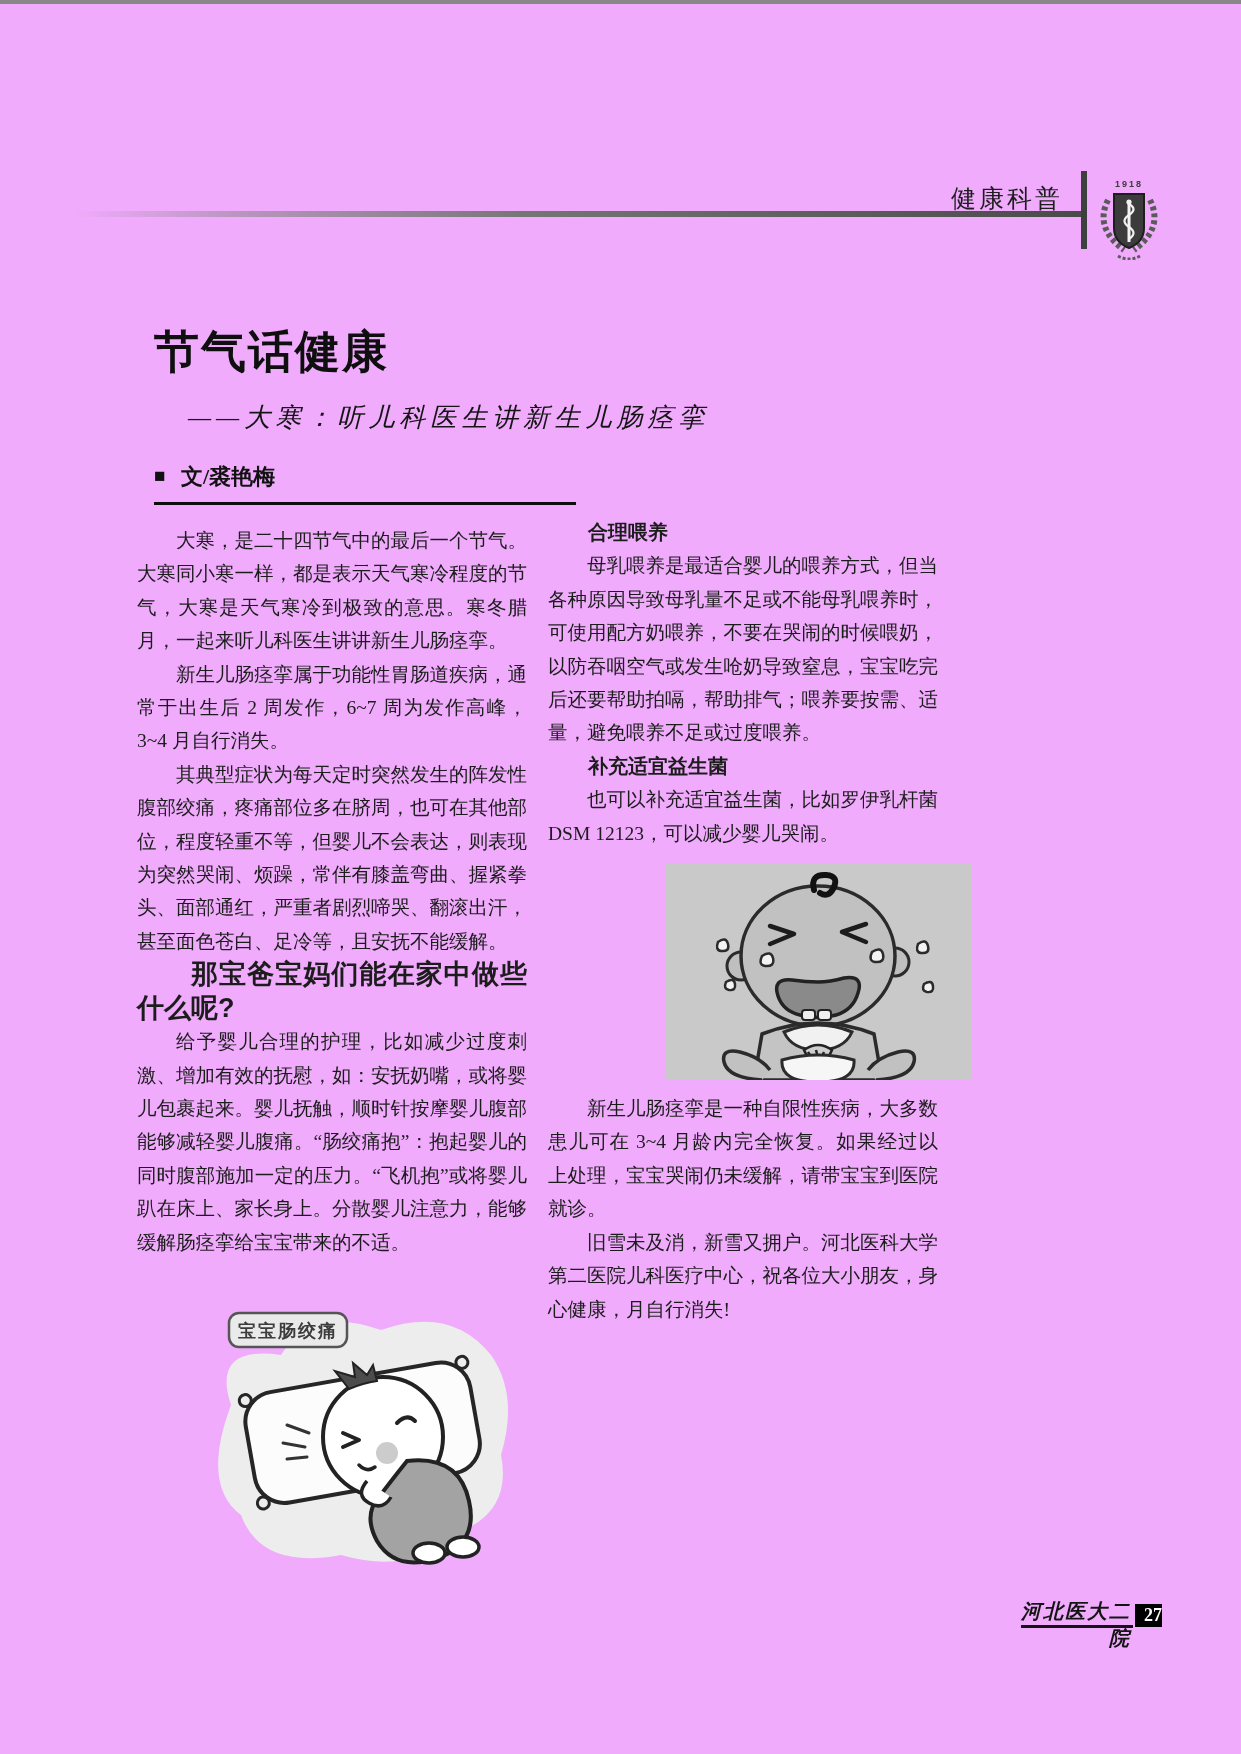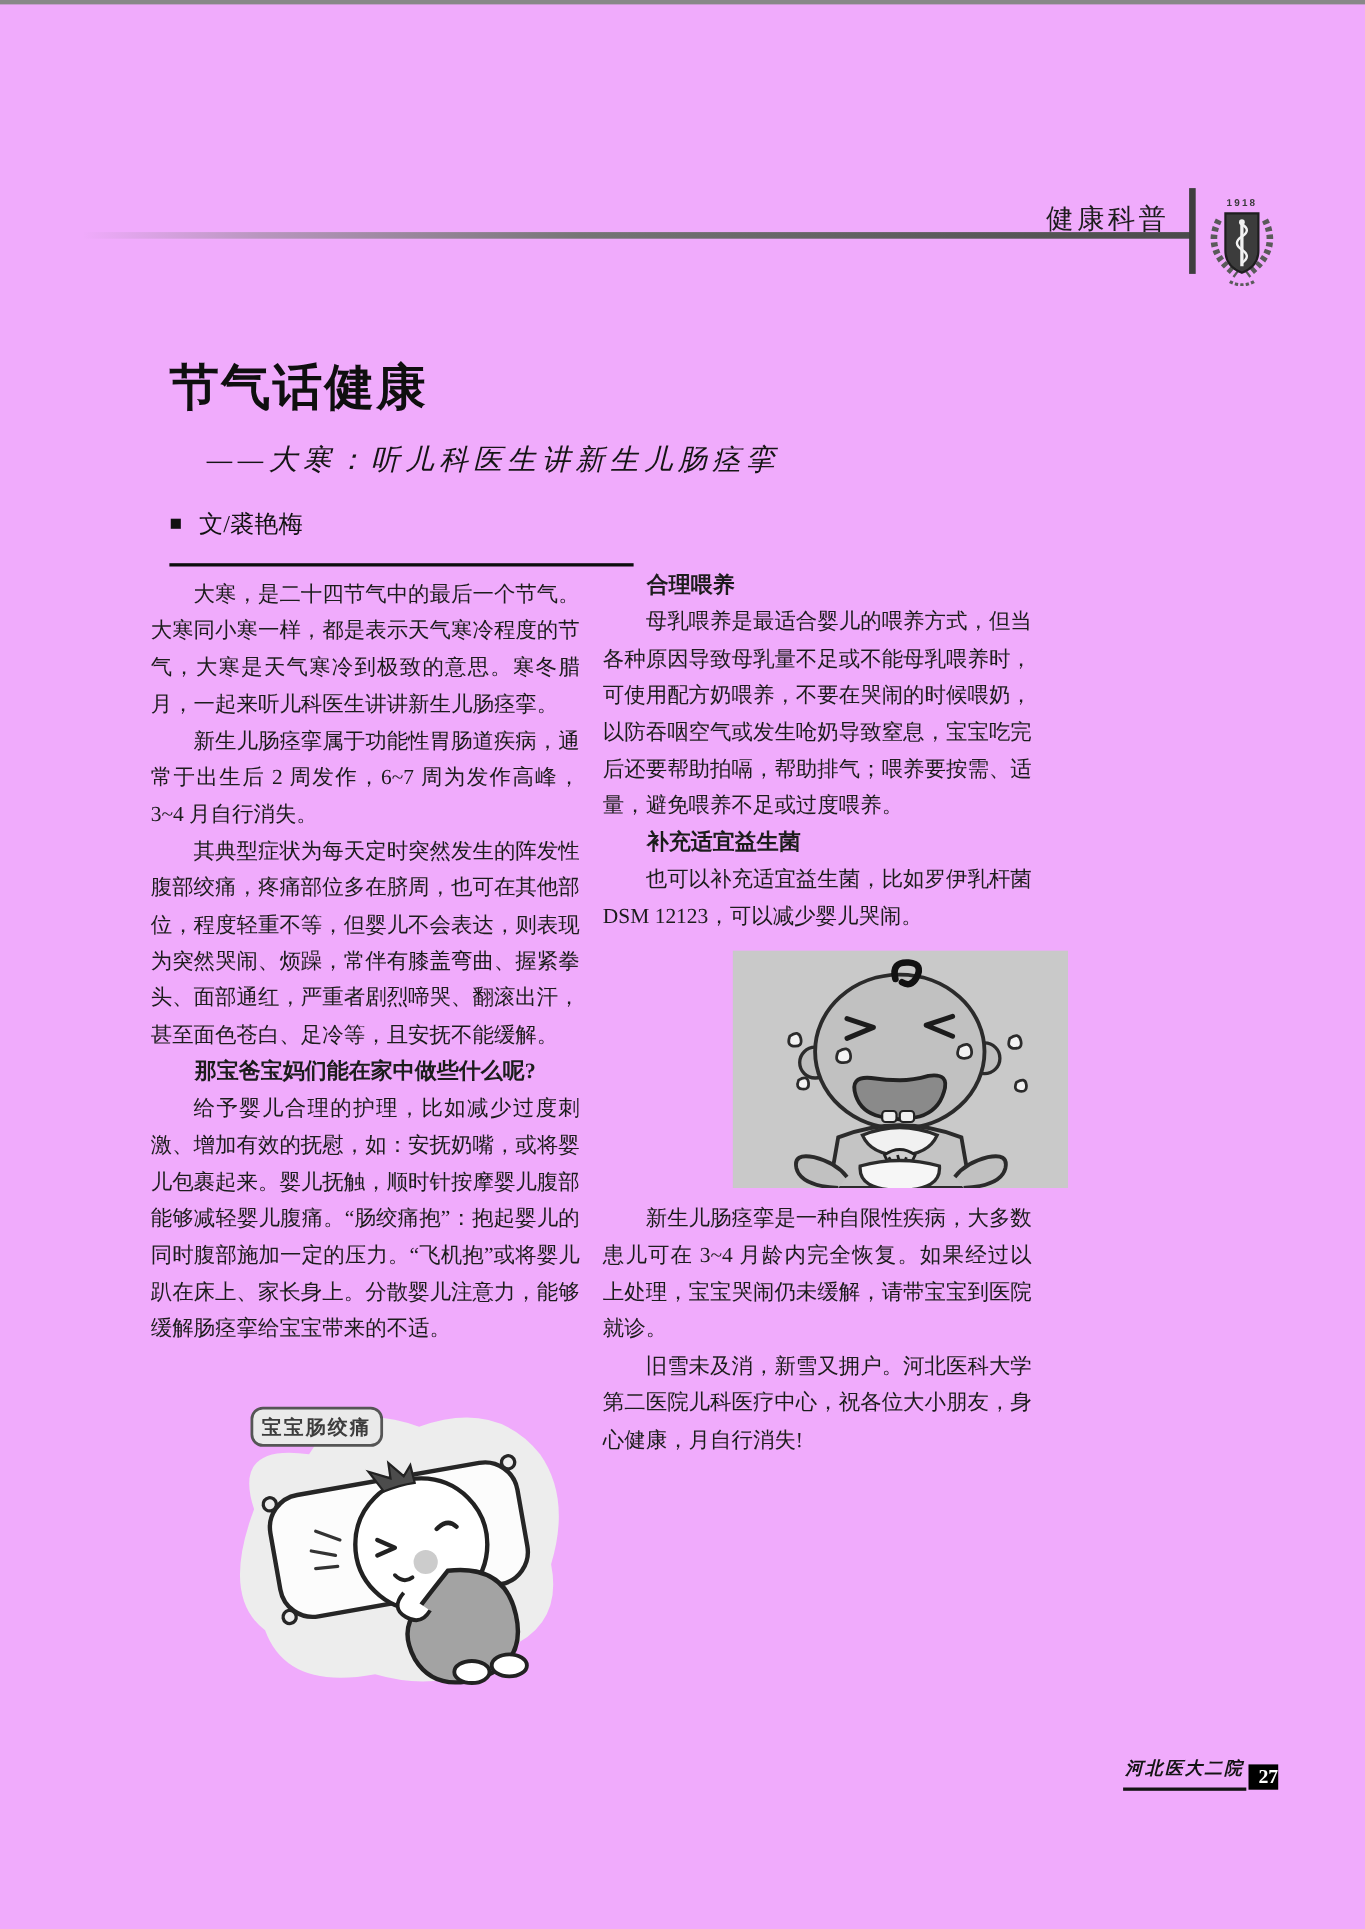"■ 文/裘艳梅" .byline { font-weight: none -> bold; padding-bottom: 20px -> 10px }
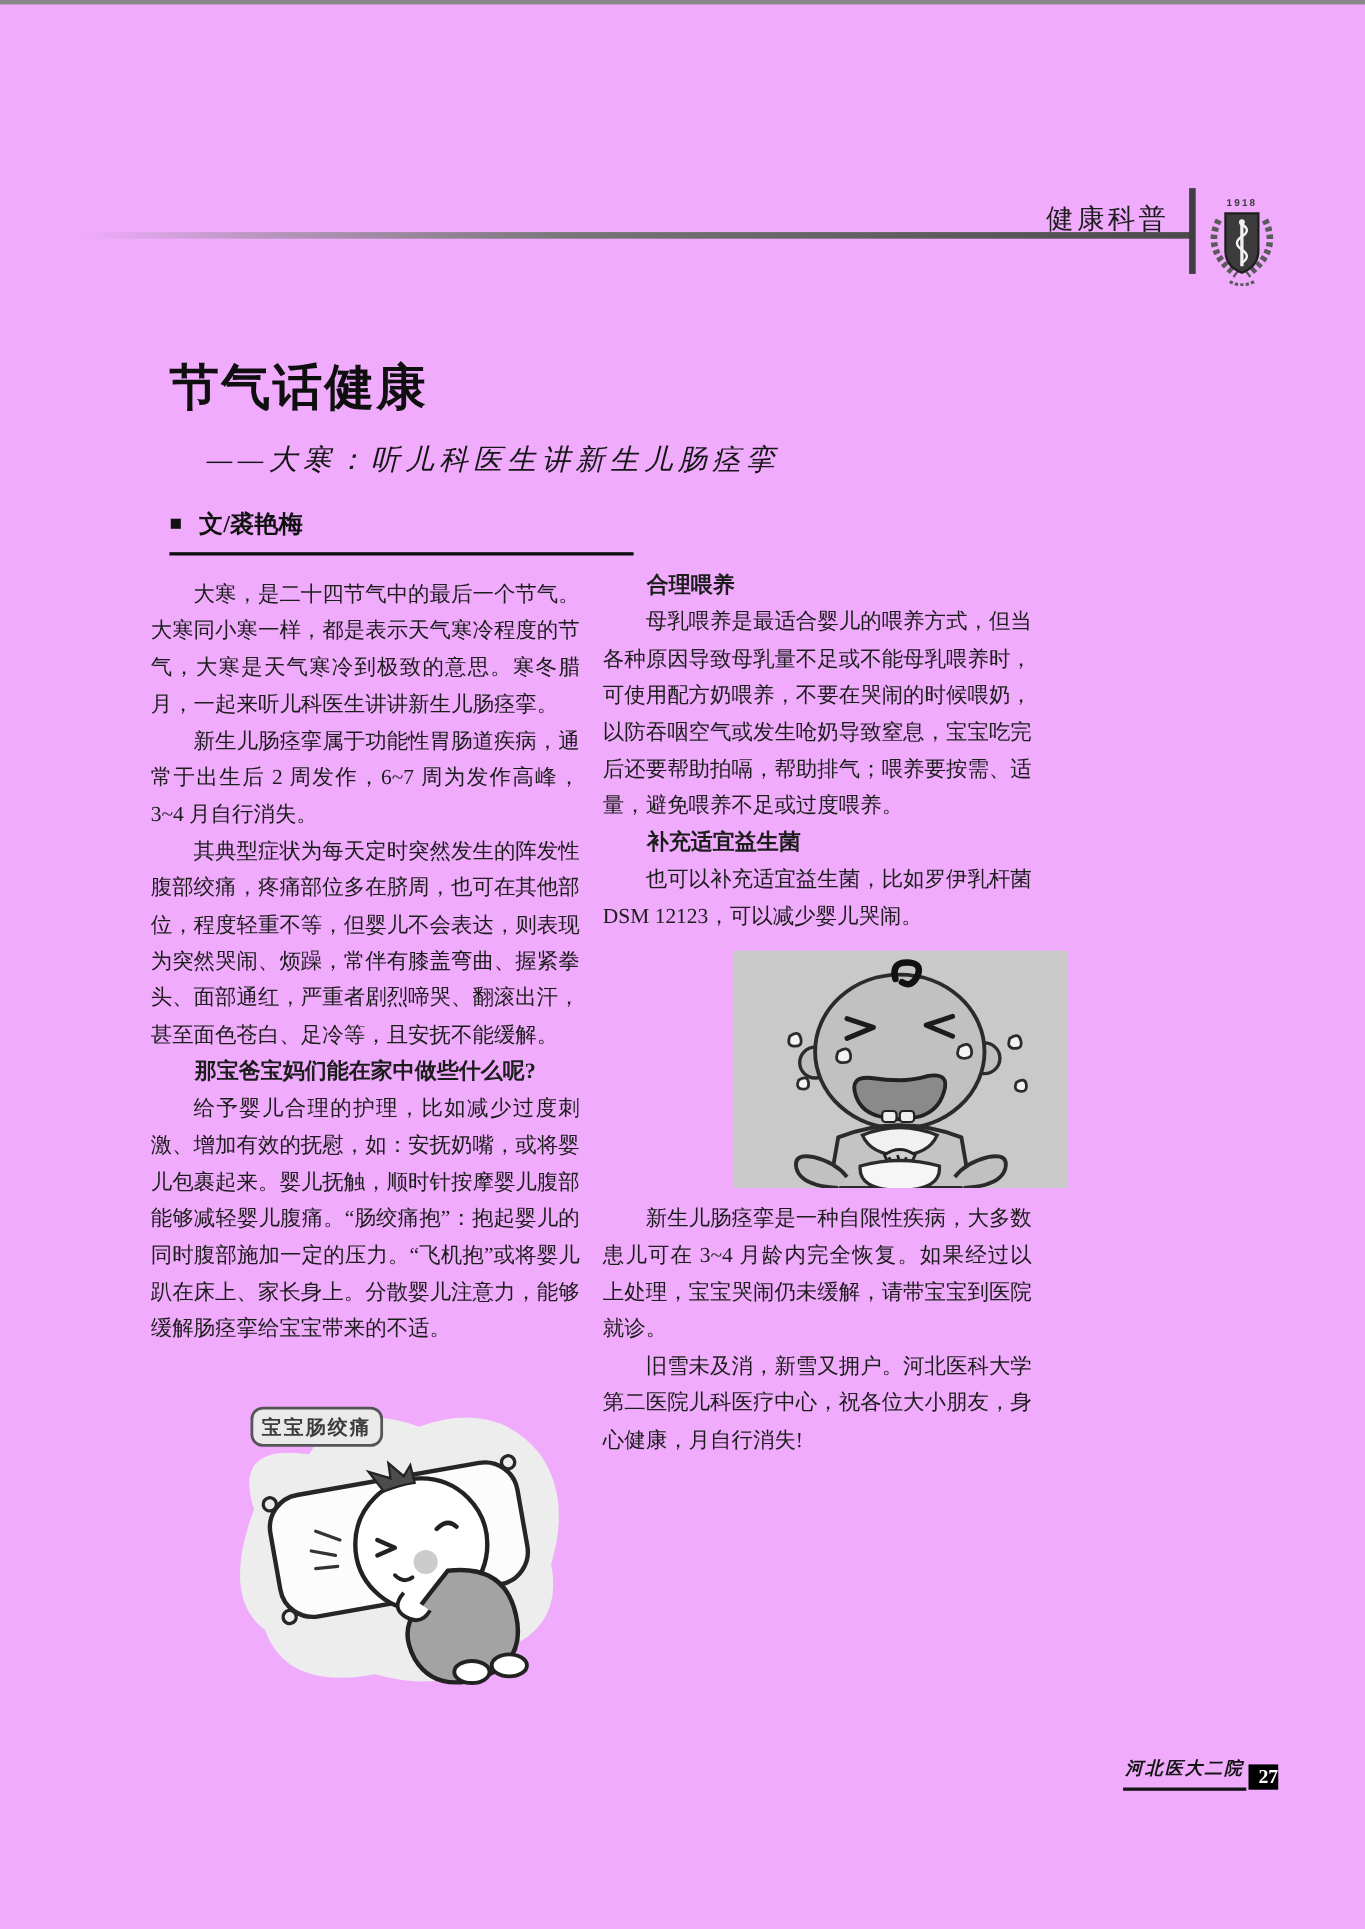"那宝爸宝妈们能在家中做些什么呢?" .q-heading { font-family: Liberation Serif, serif -> Liberation Sans, sans-serif; font-size: 20px -> 27px }
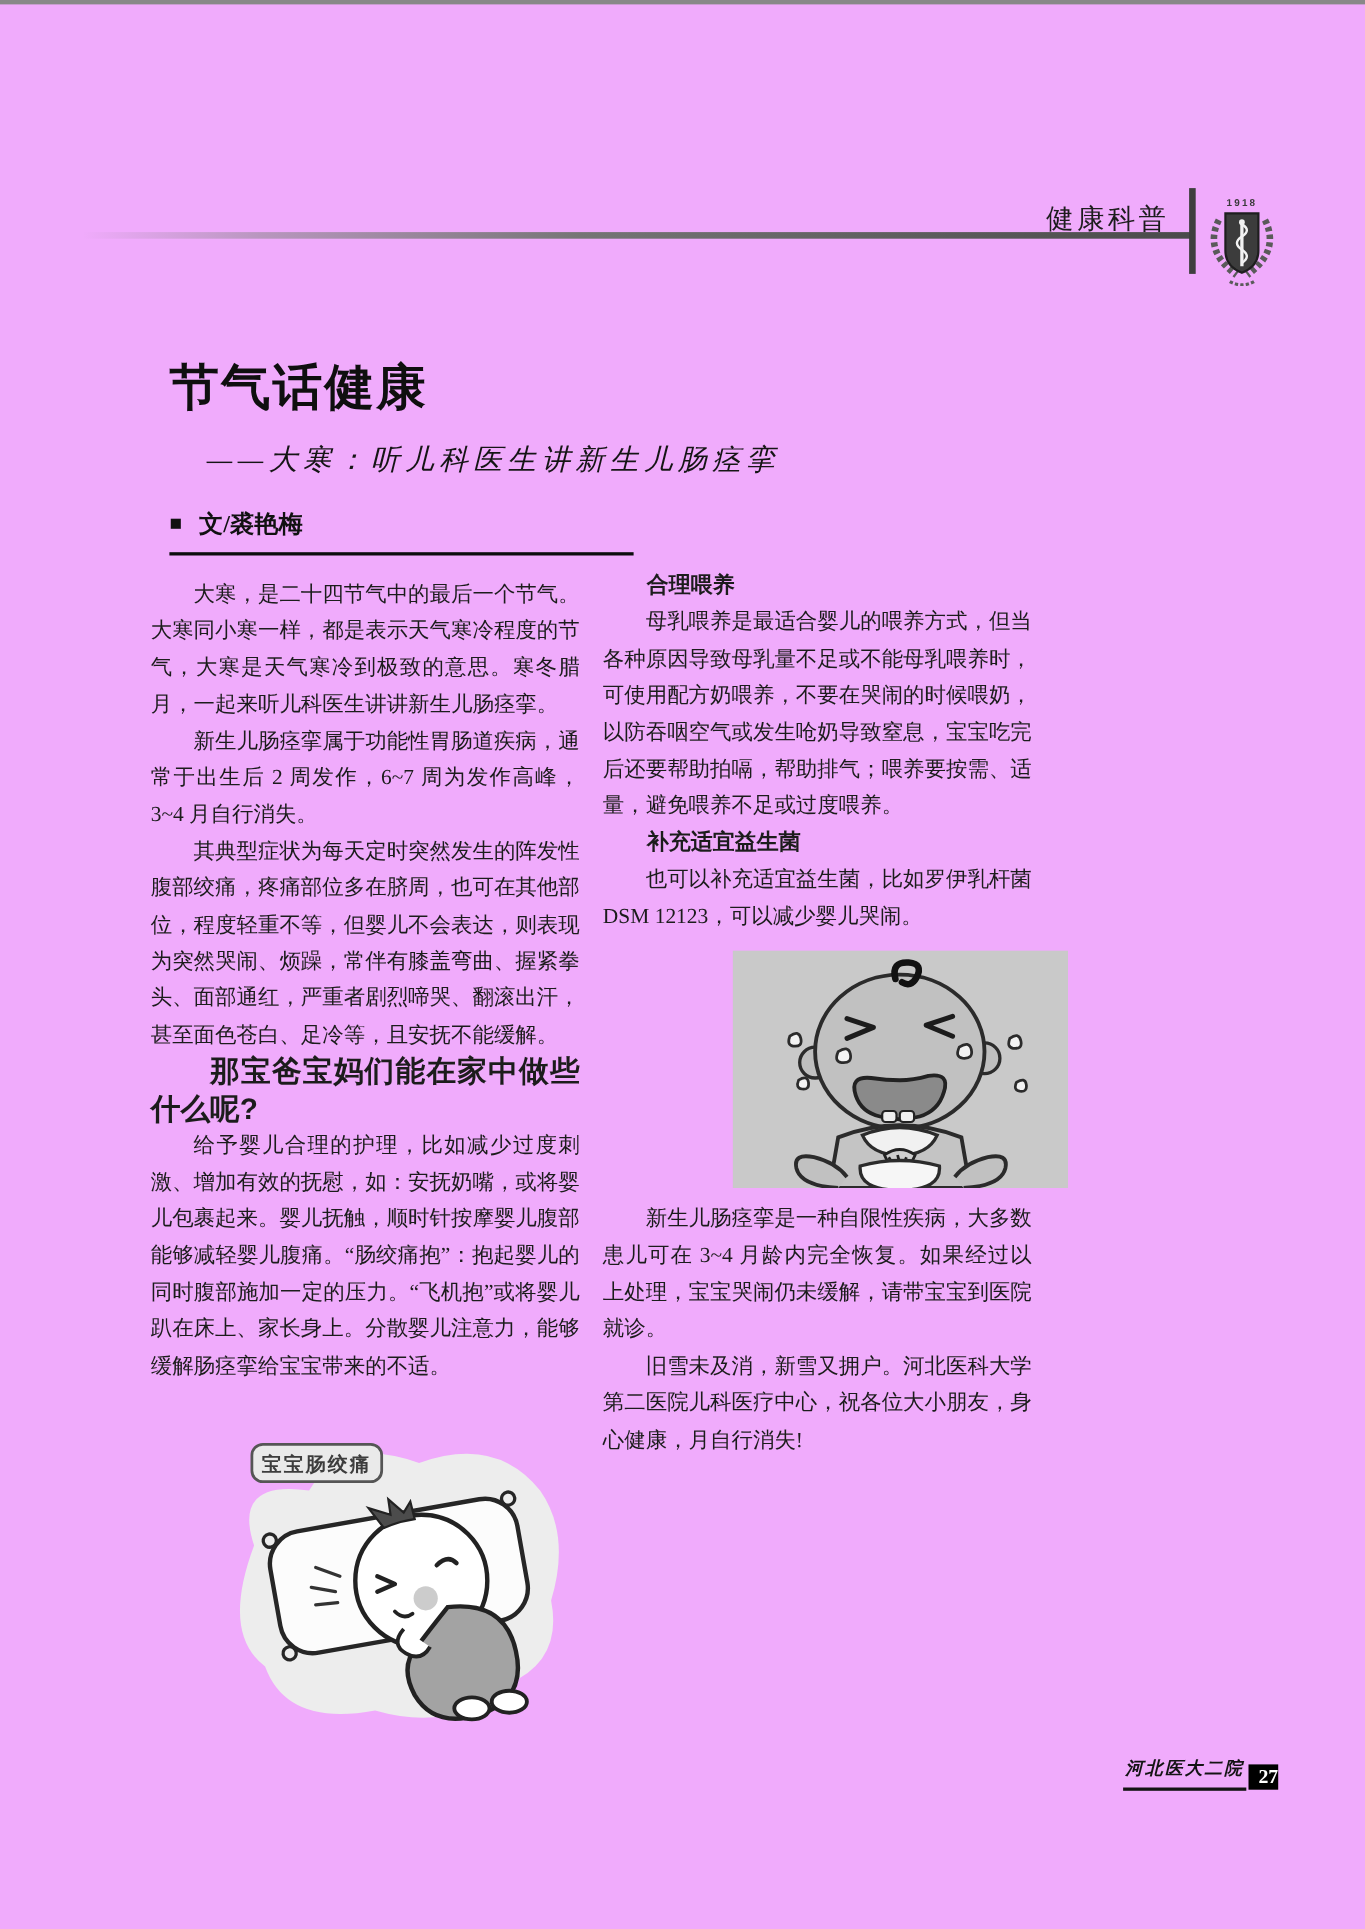"河北医大二院" .footer-name { font-size: 16px -> 20px }
